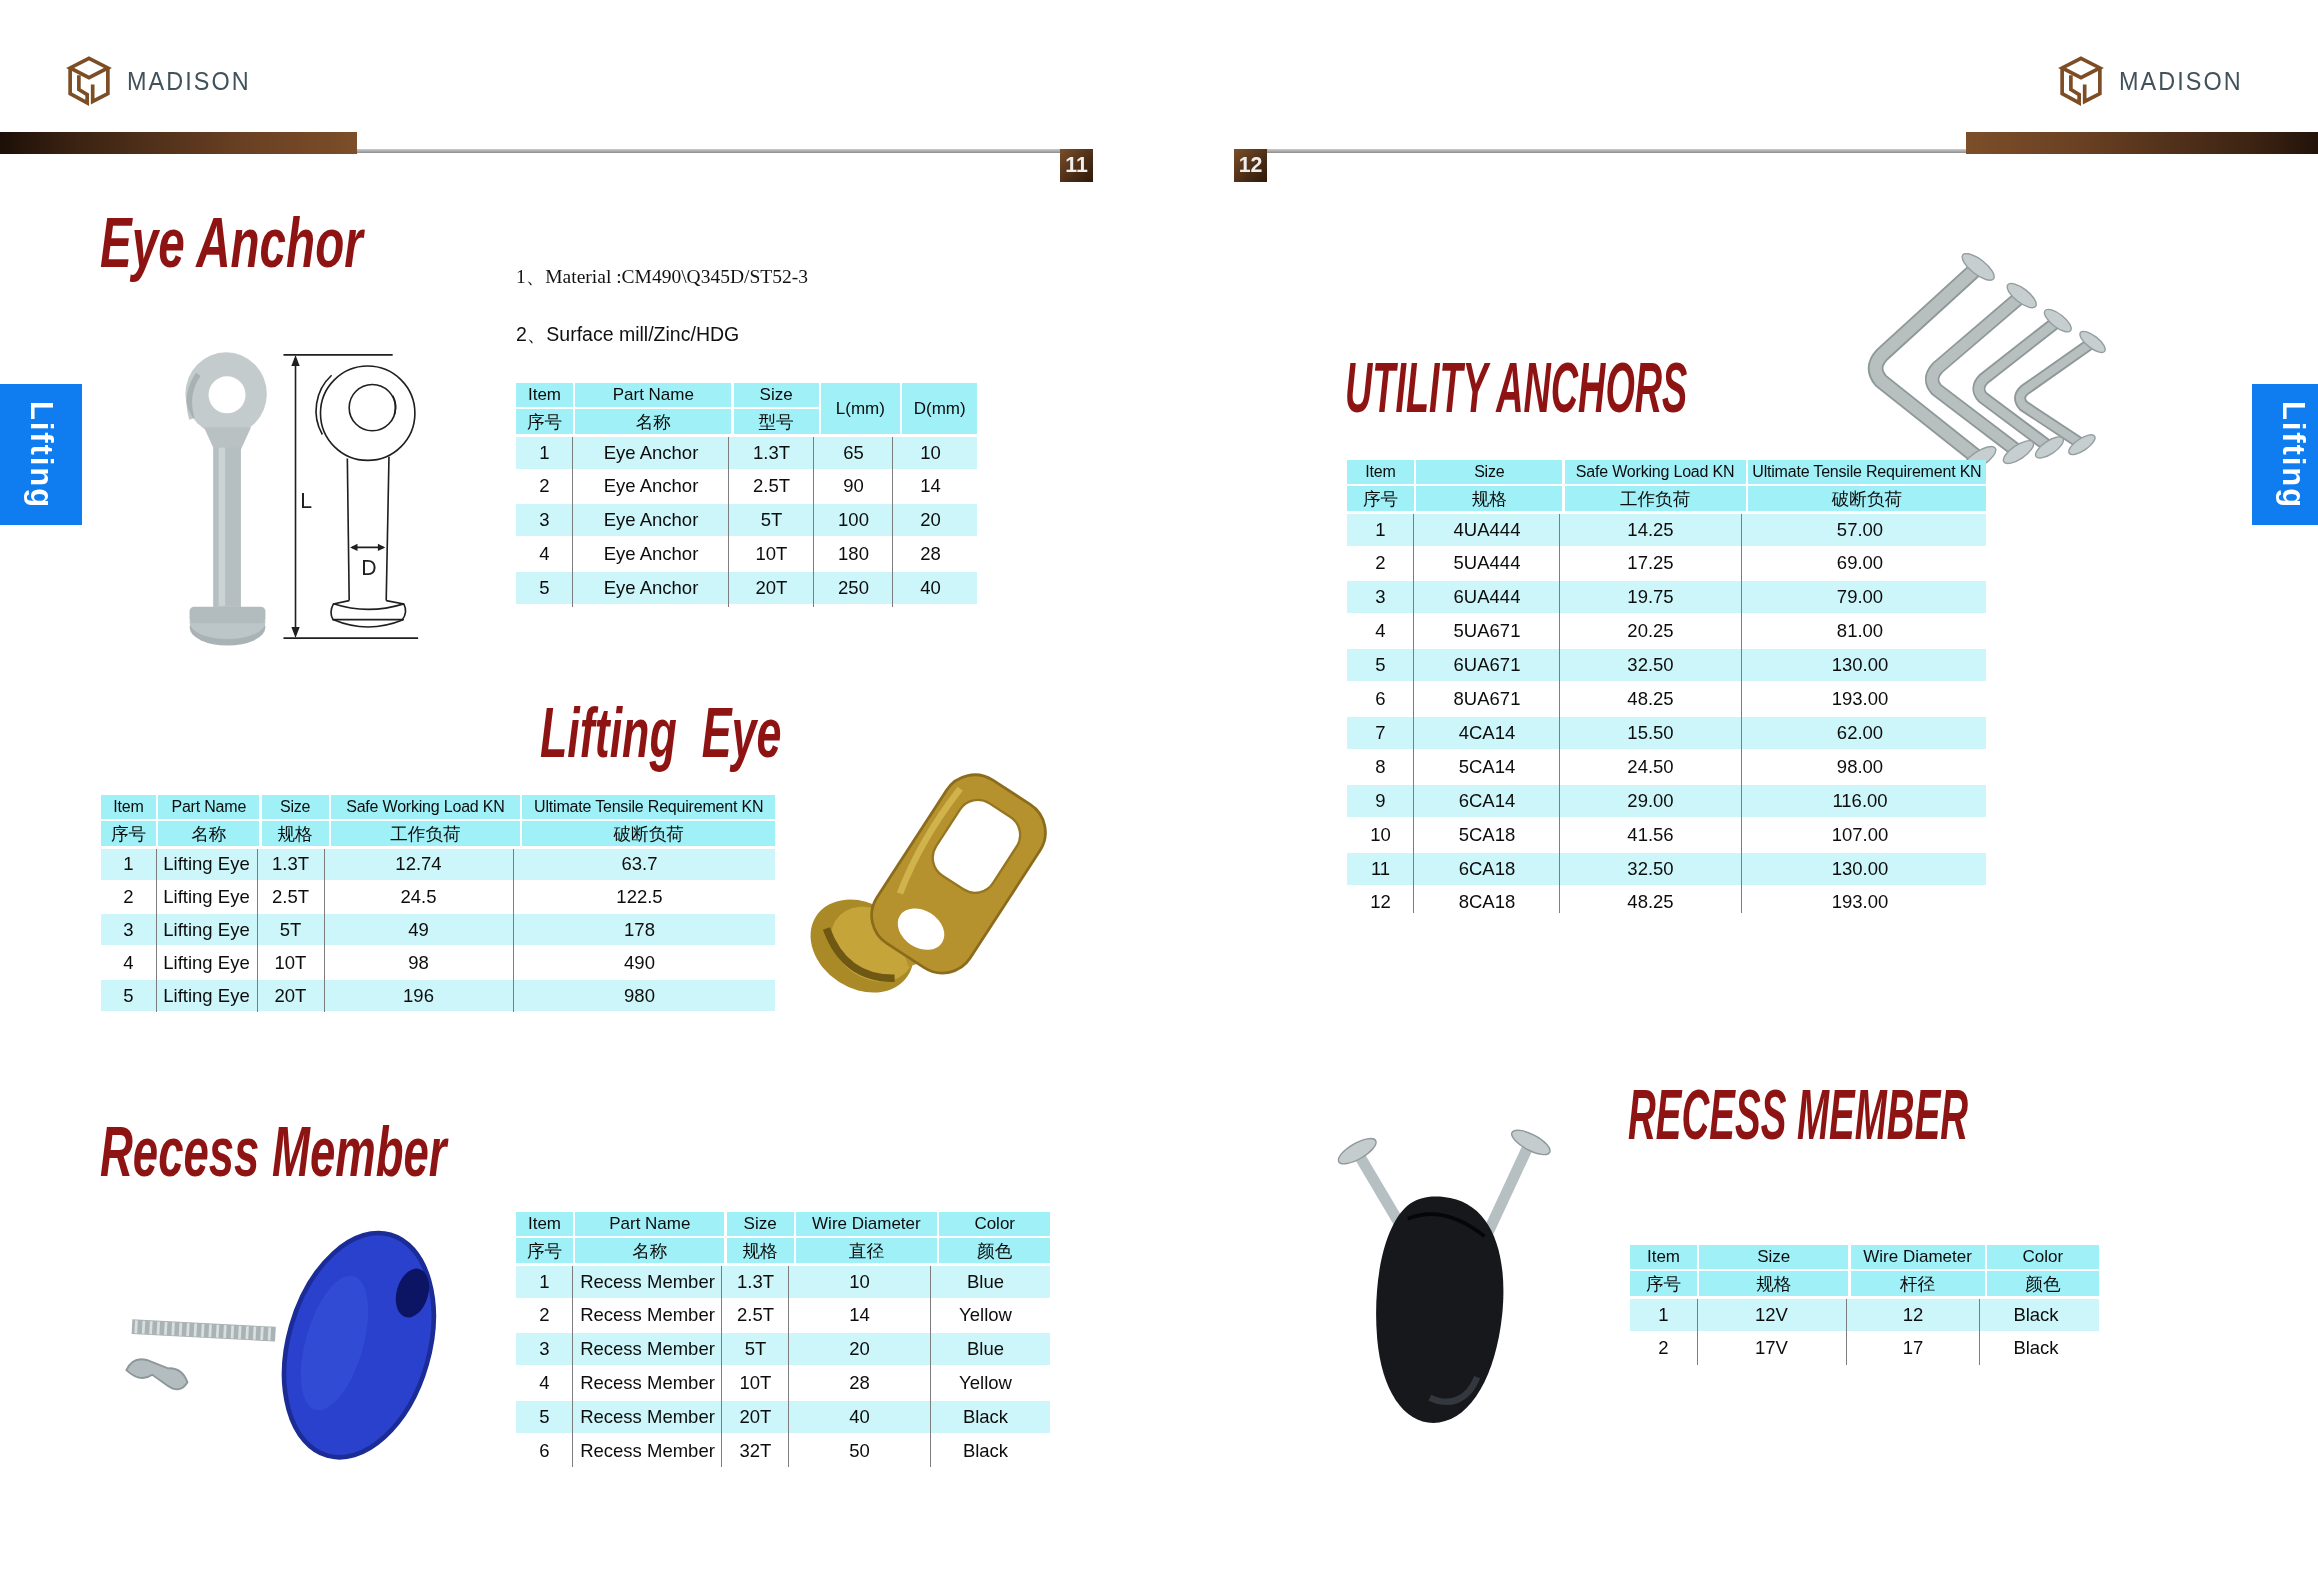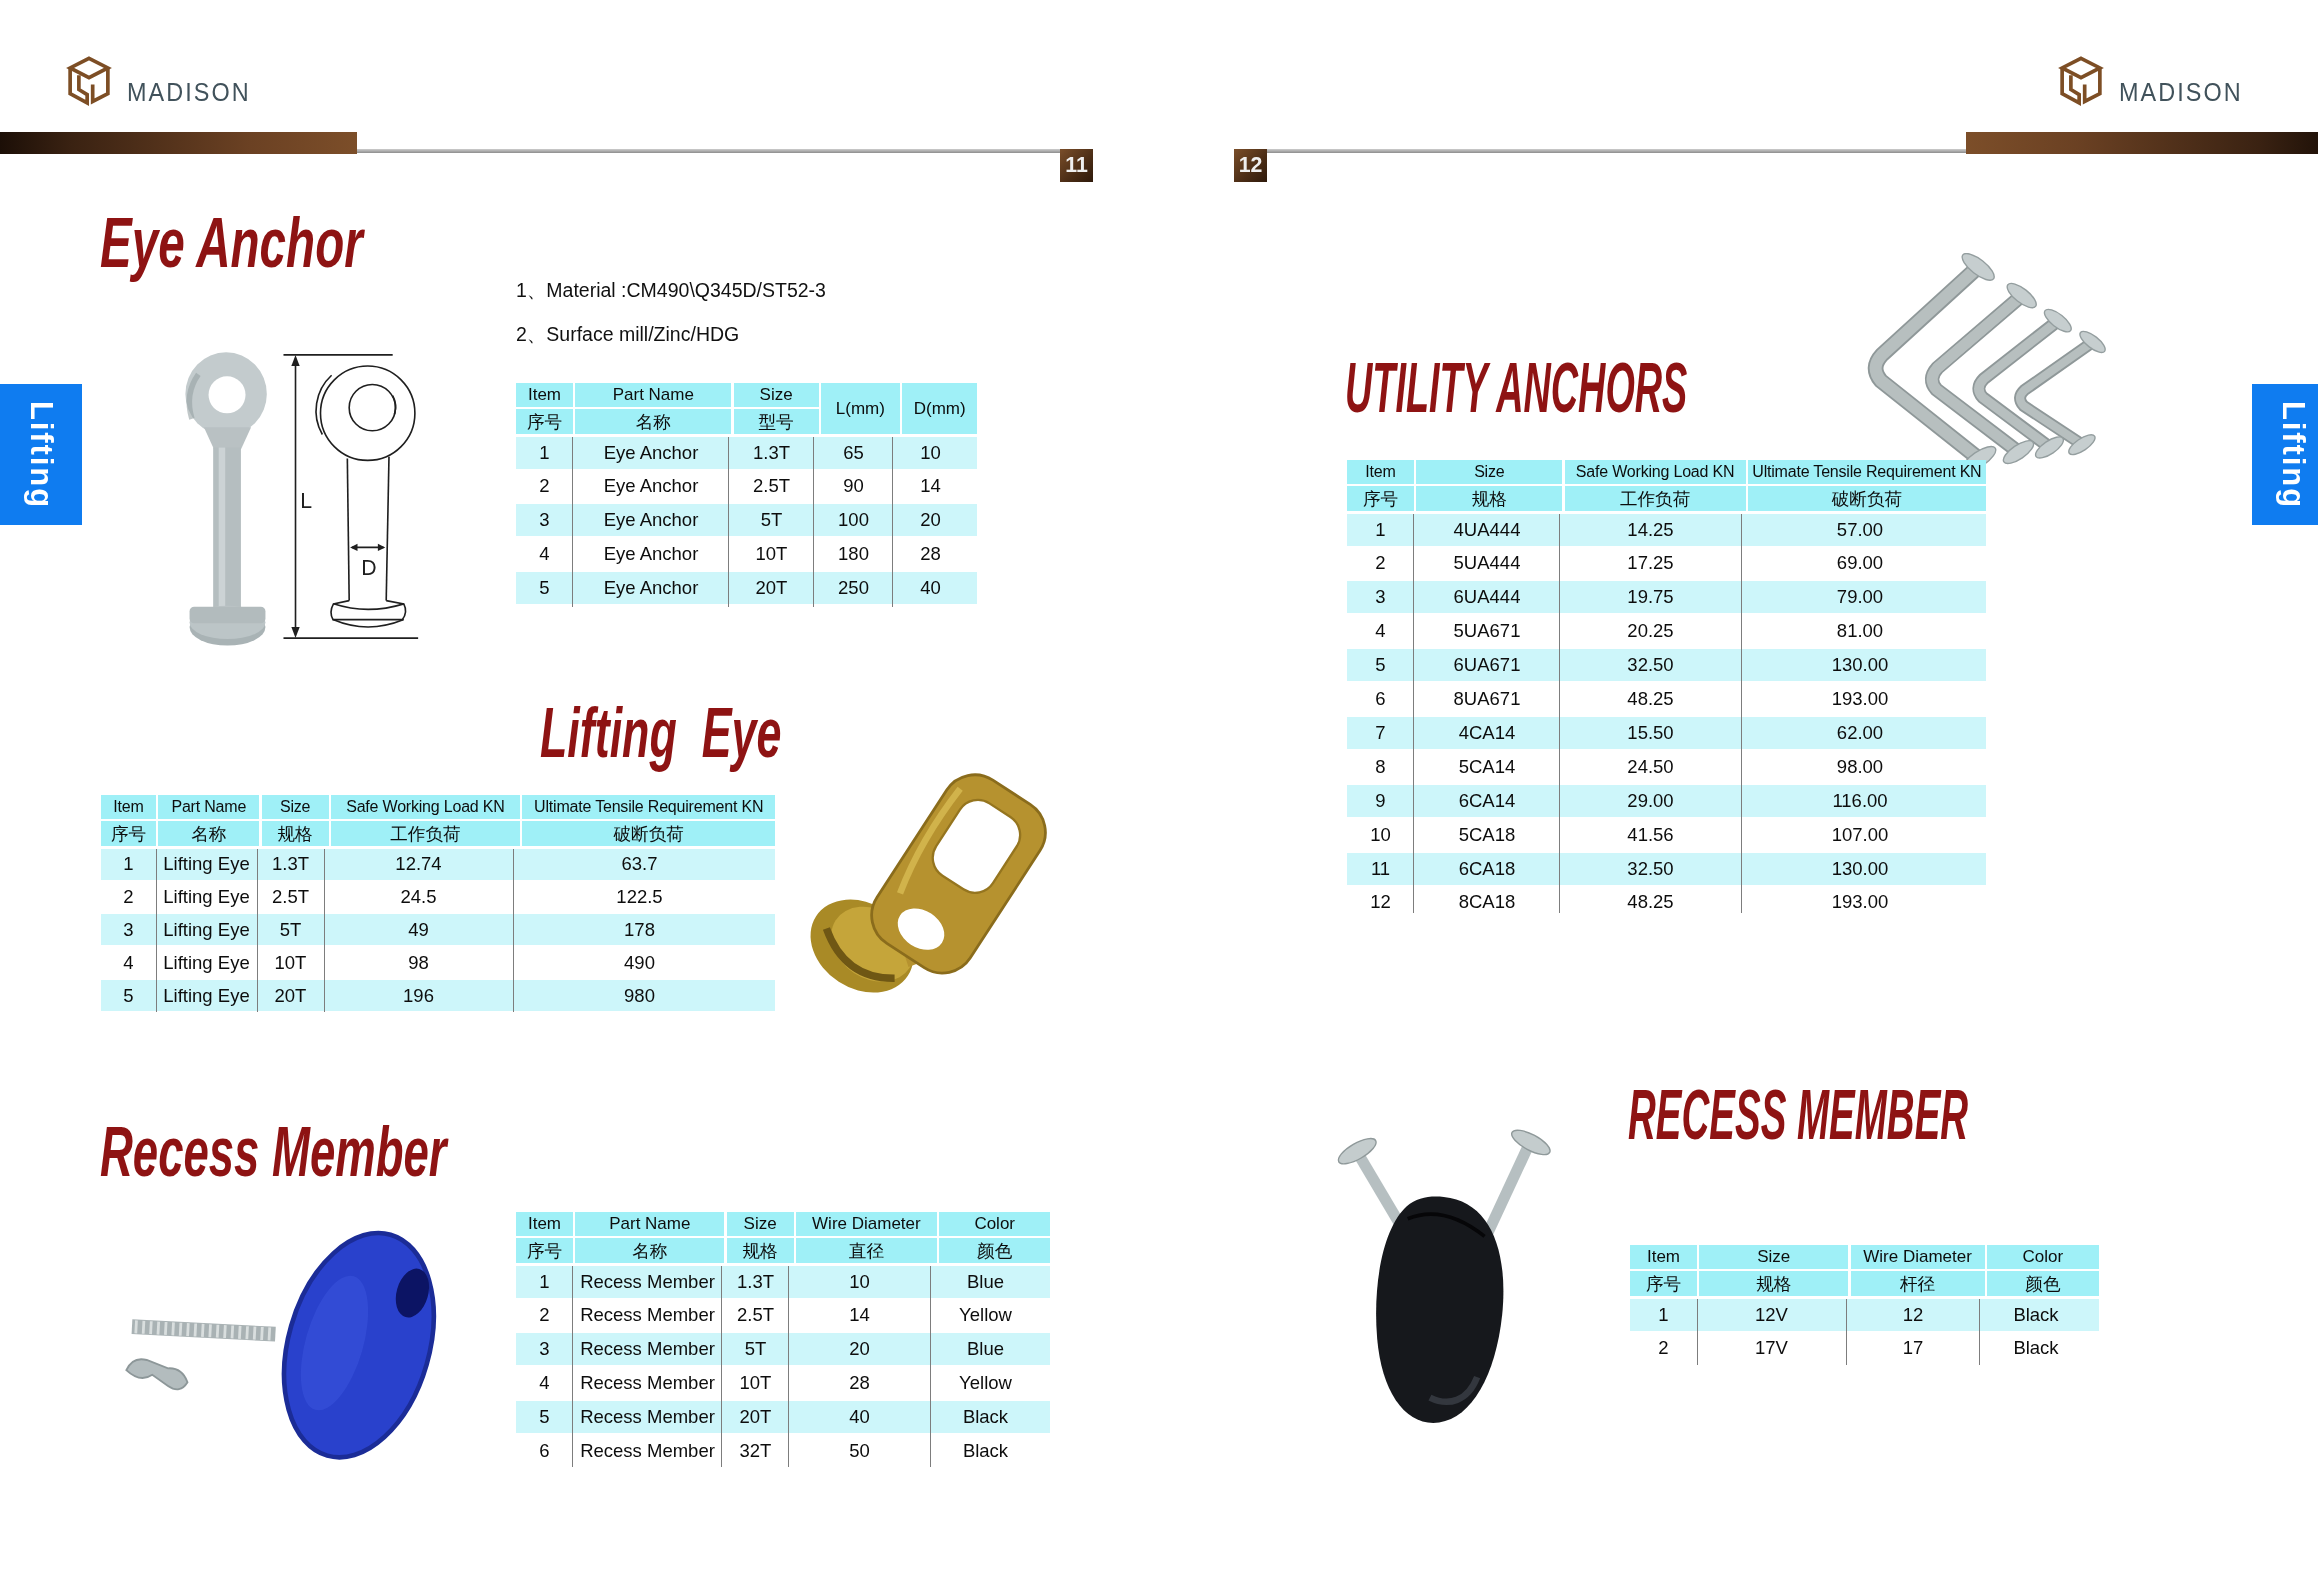"MADISON" .logo { align-items: flex-end -> center }
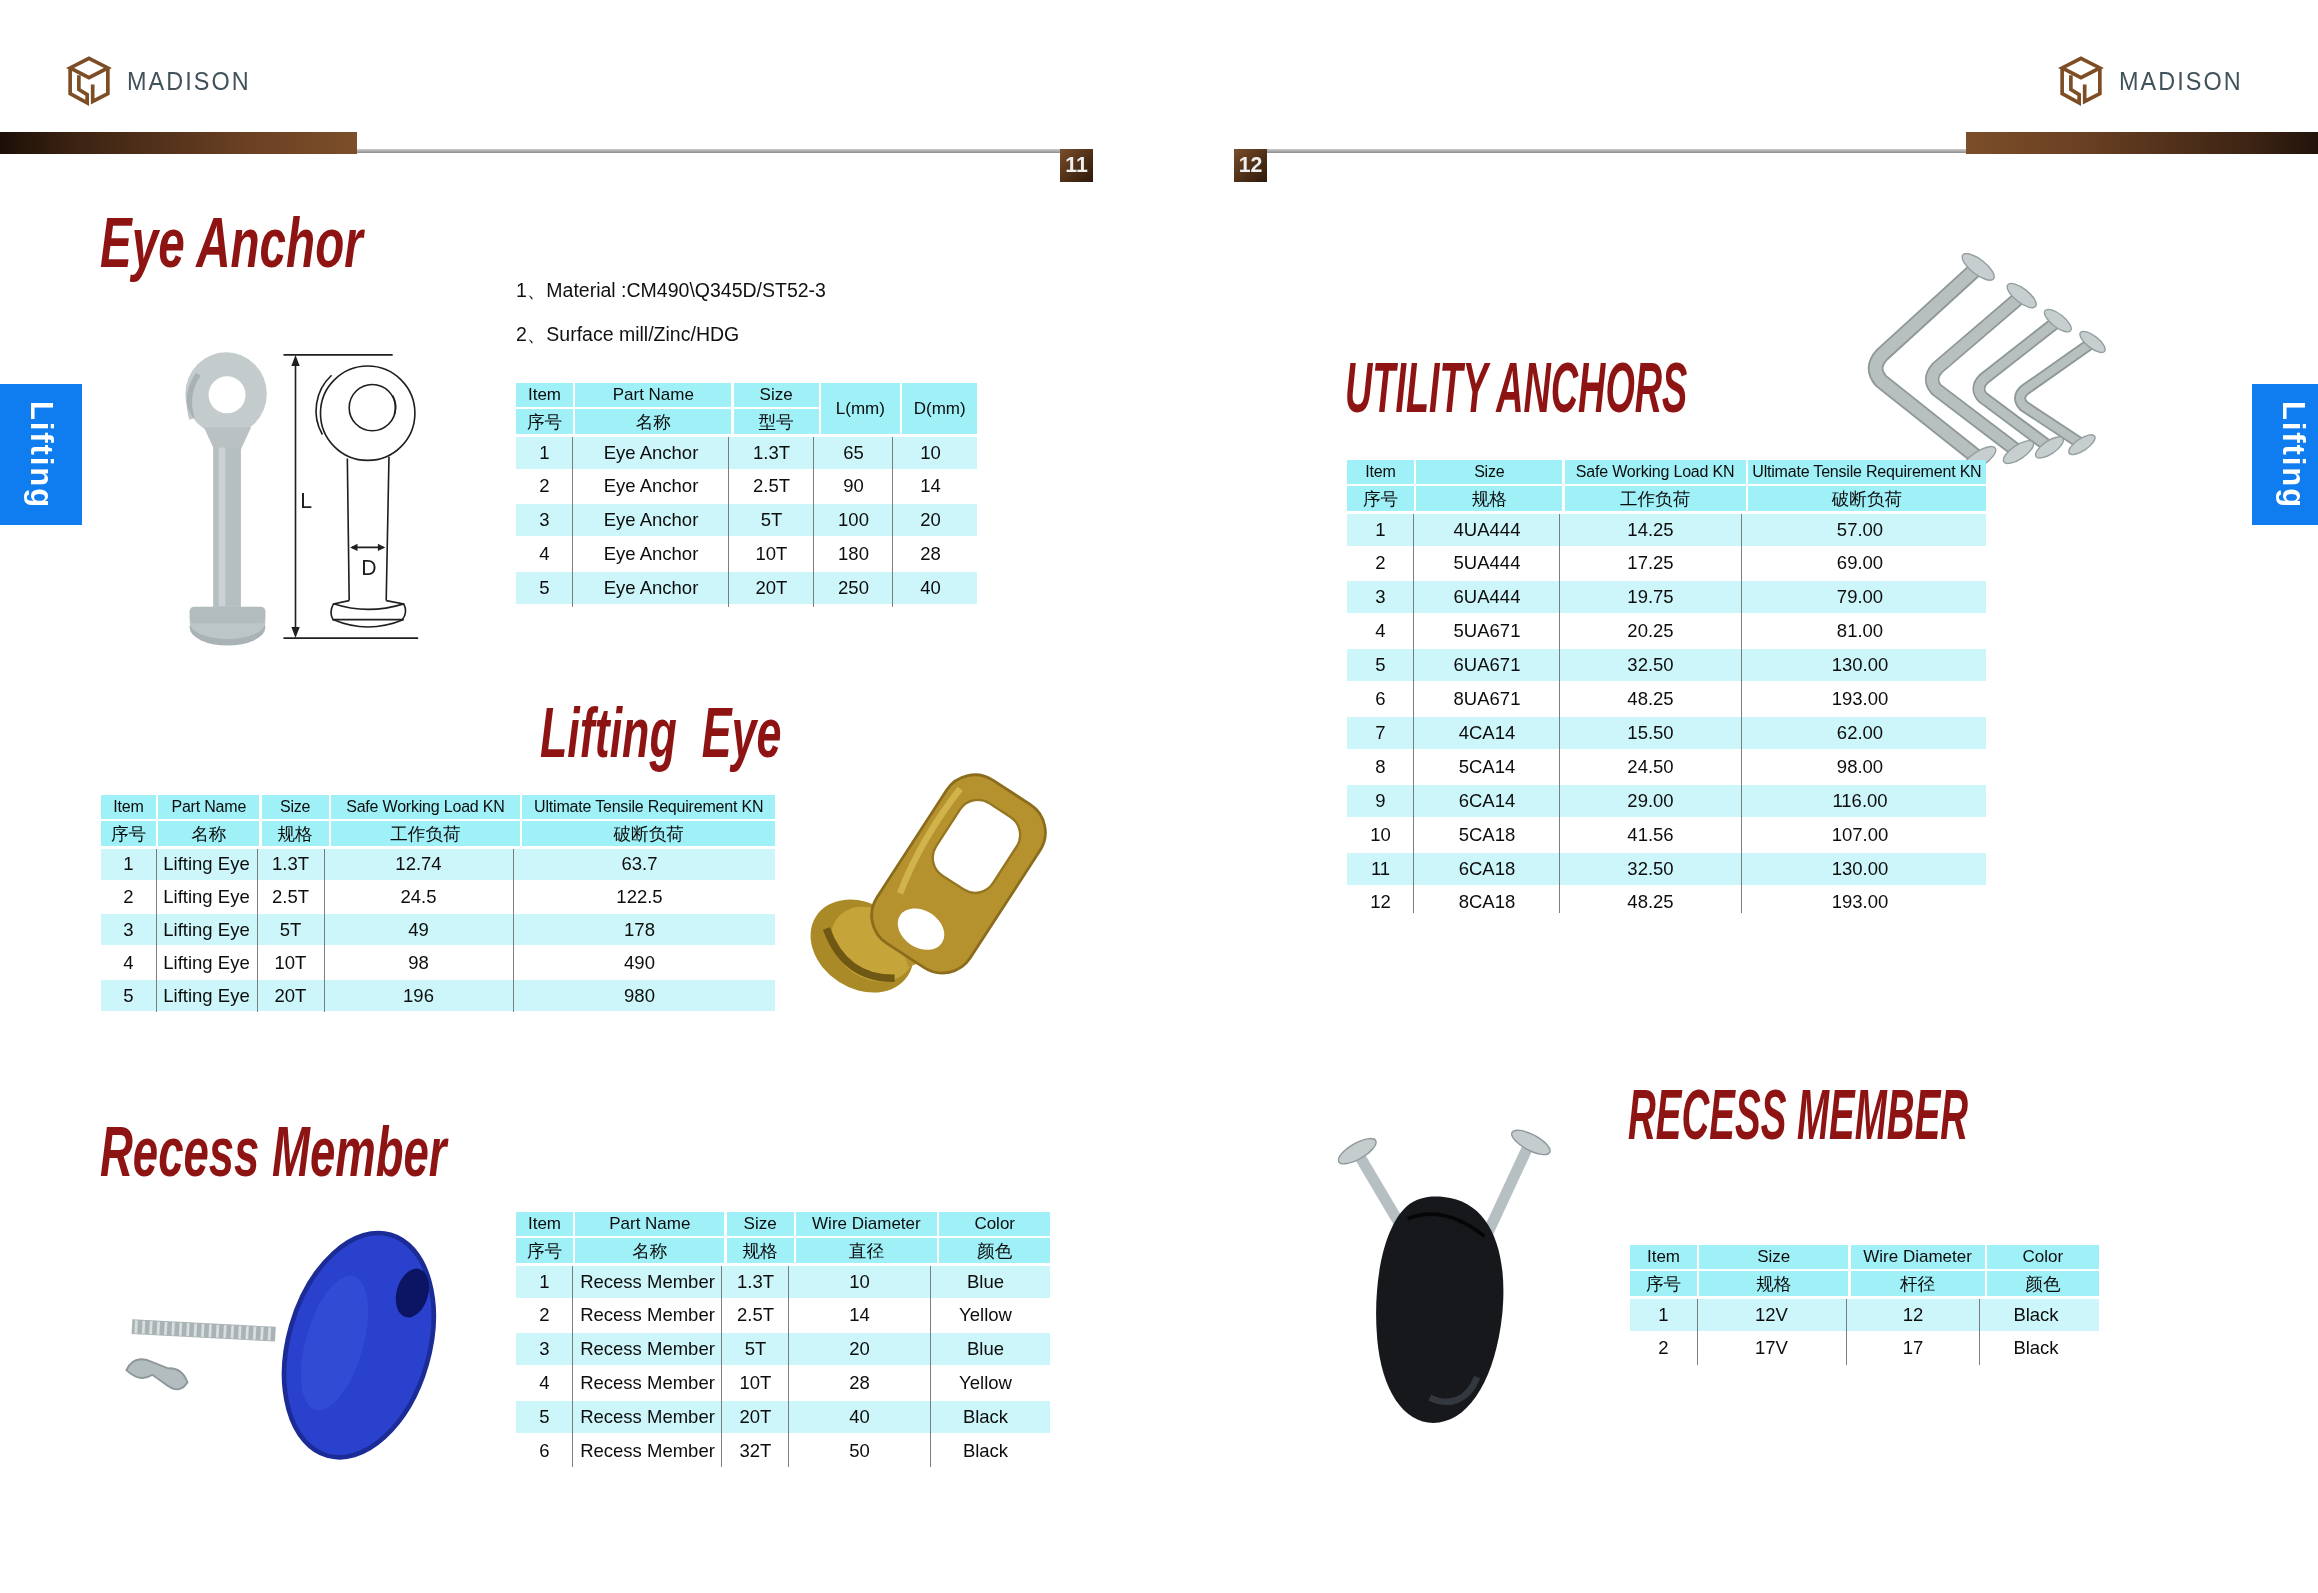"1、Material :CM490\Q345D/ST52-3" div.abs { font-family: none -> Liberation Serif, serif; top: 277px -> 263px }
